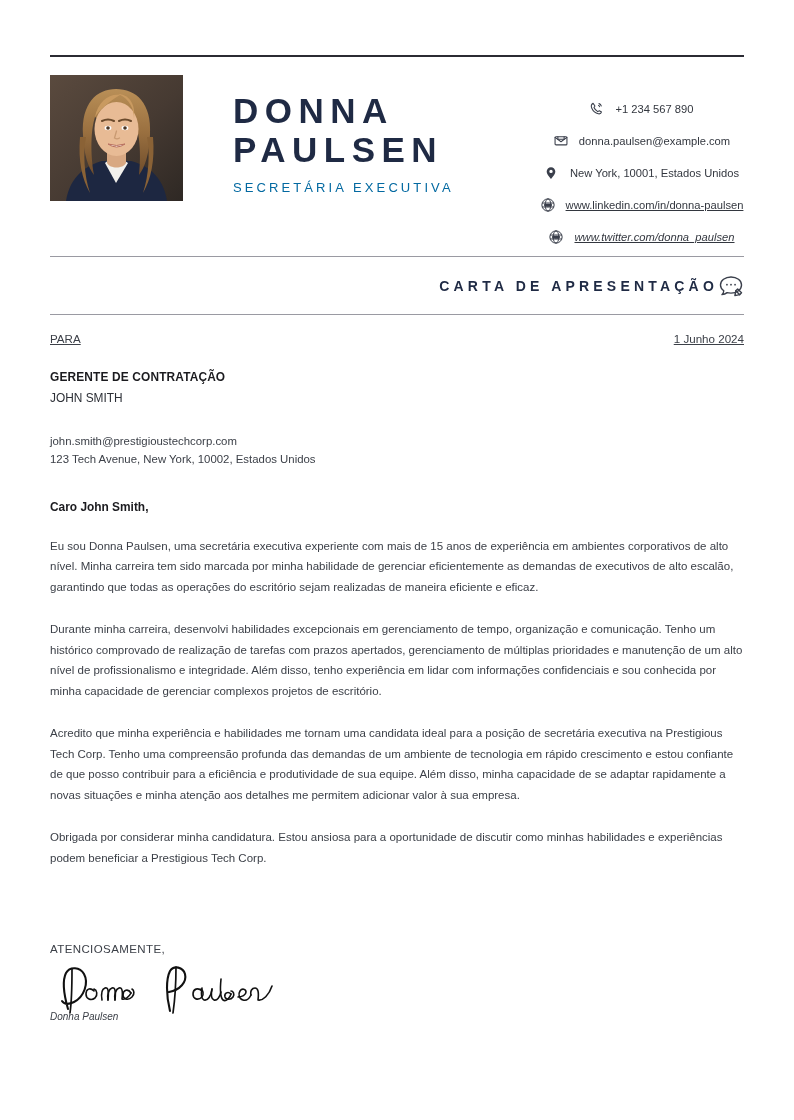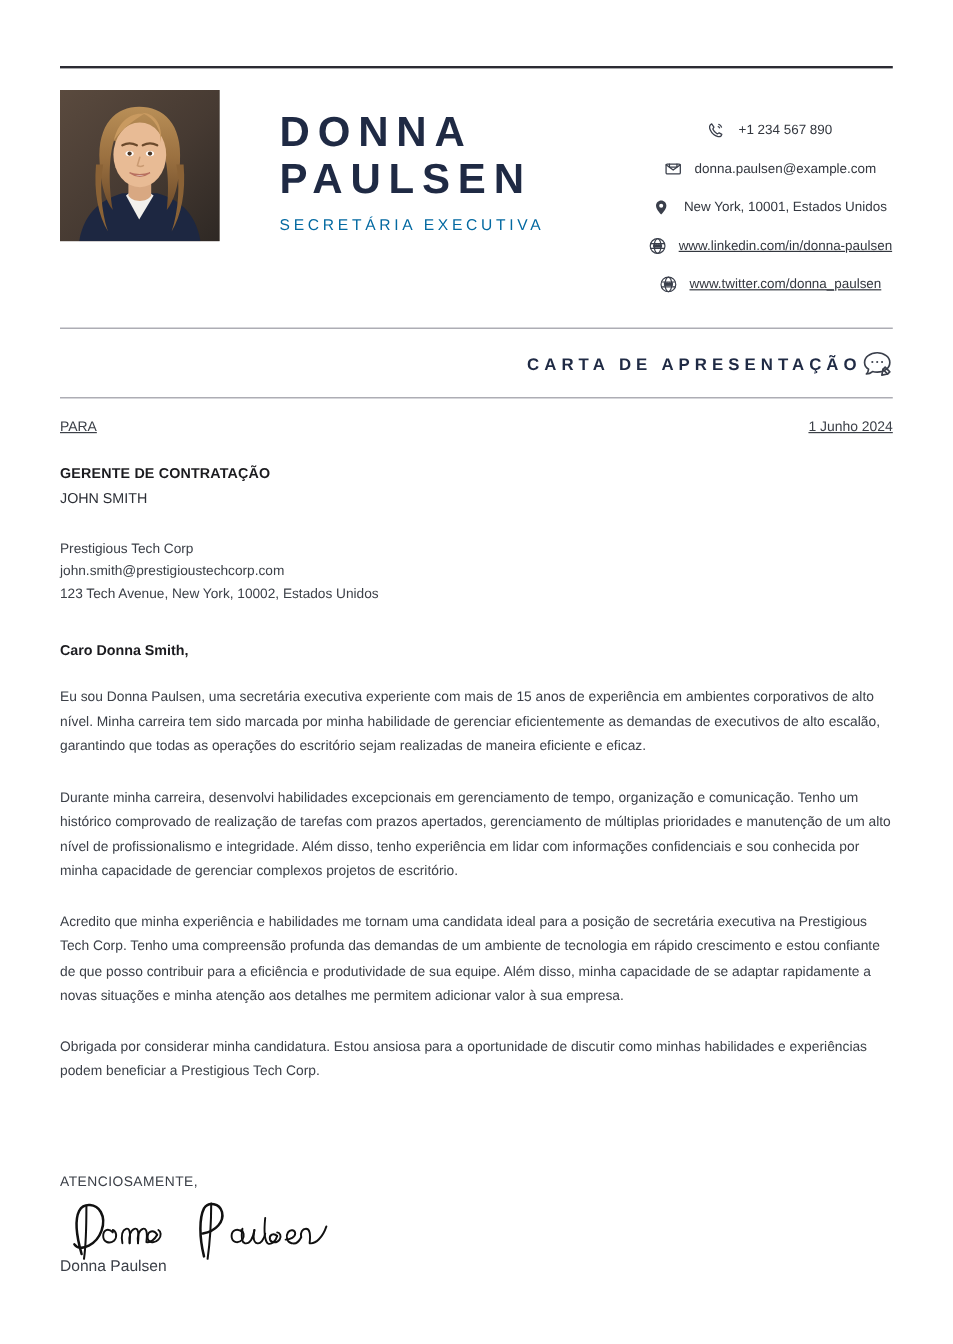"www.twitter.com/donna_paulsen" .contact-row:last-child { font-style: none -> italic; margin-bottom: 17px -> 0 }
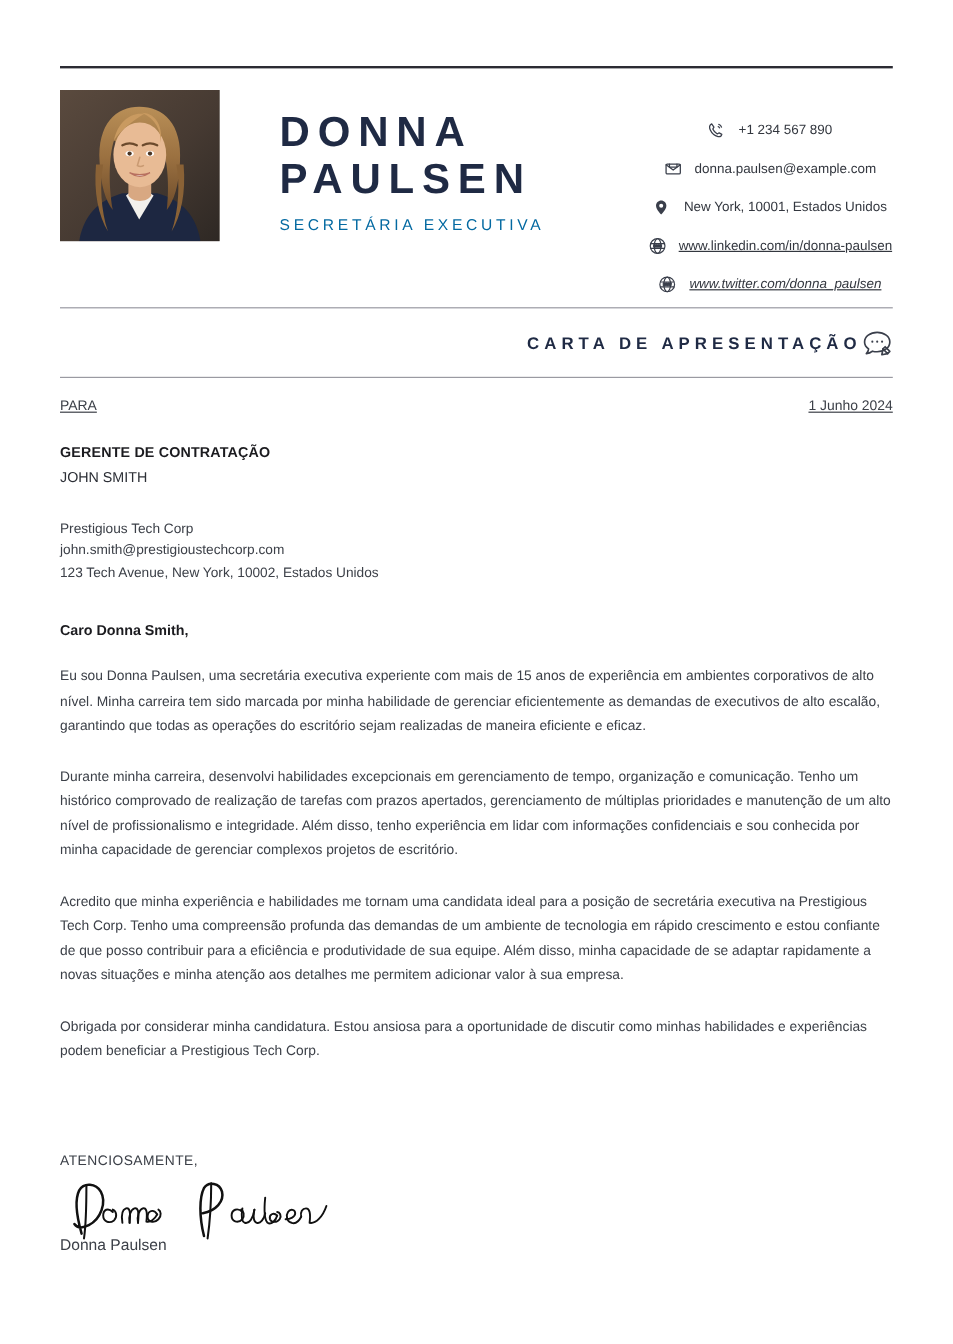"Prestigious Tech Corp" div { html: <div>Prestigious Tech Corp</div> -> none }
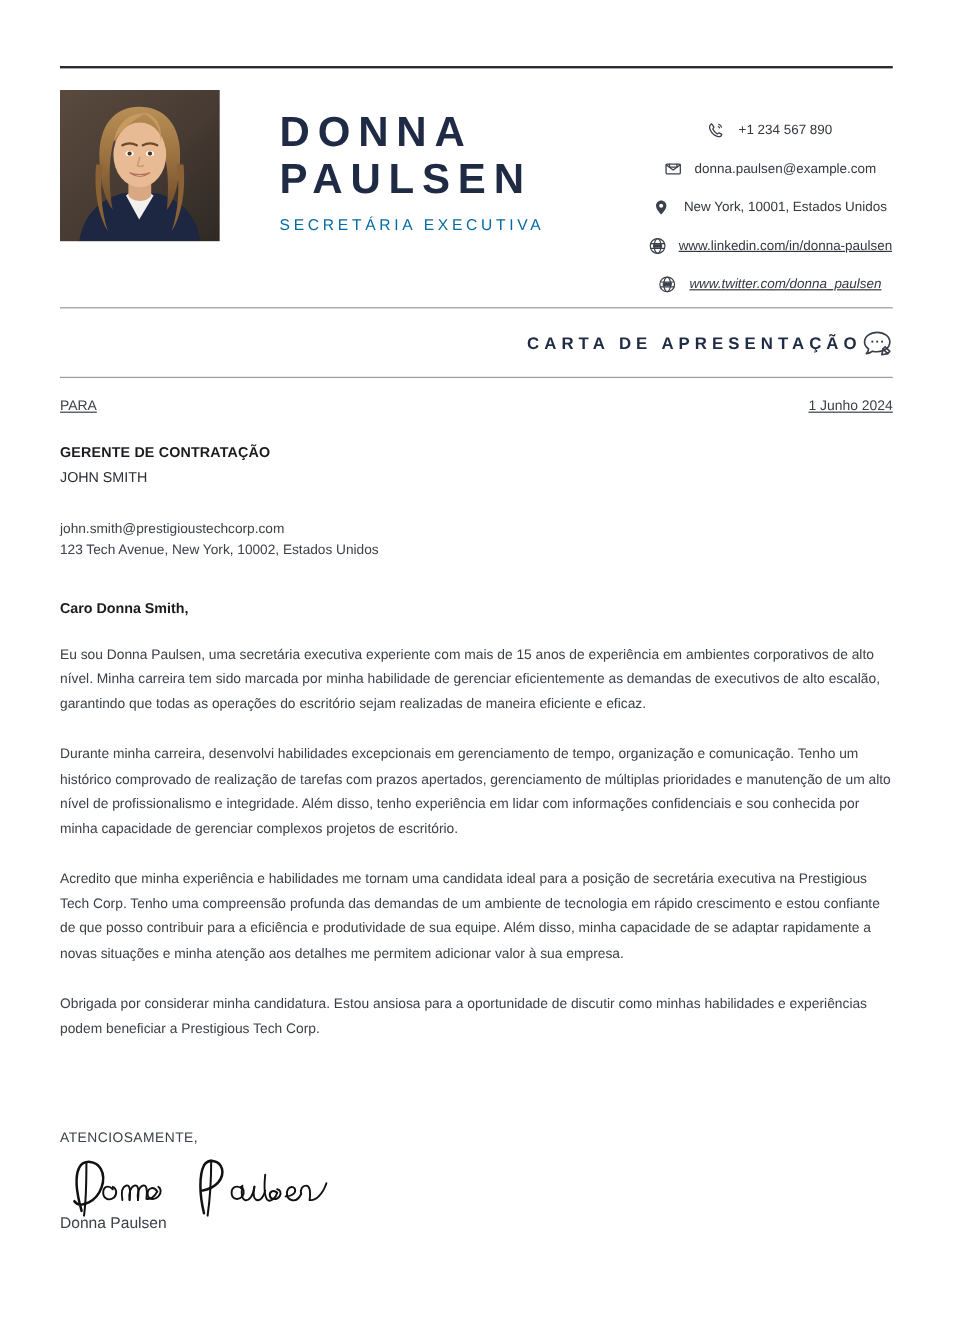"Caro Donna Smith," div.salutation { text: Donna -> John }
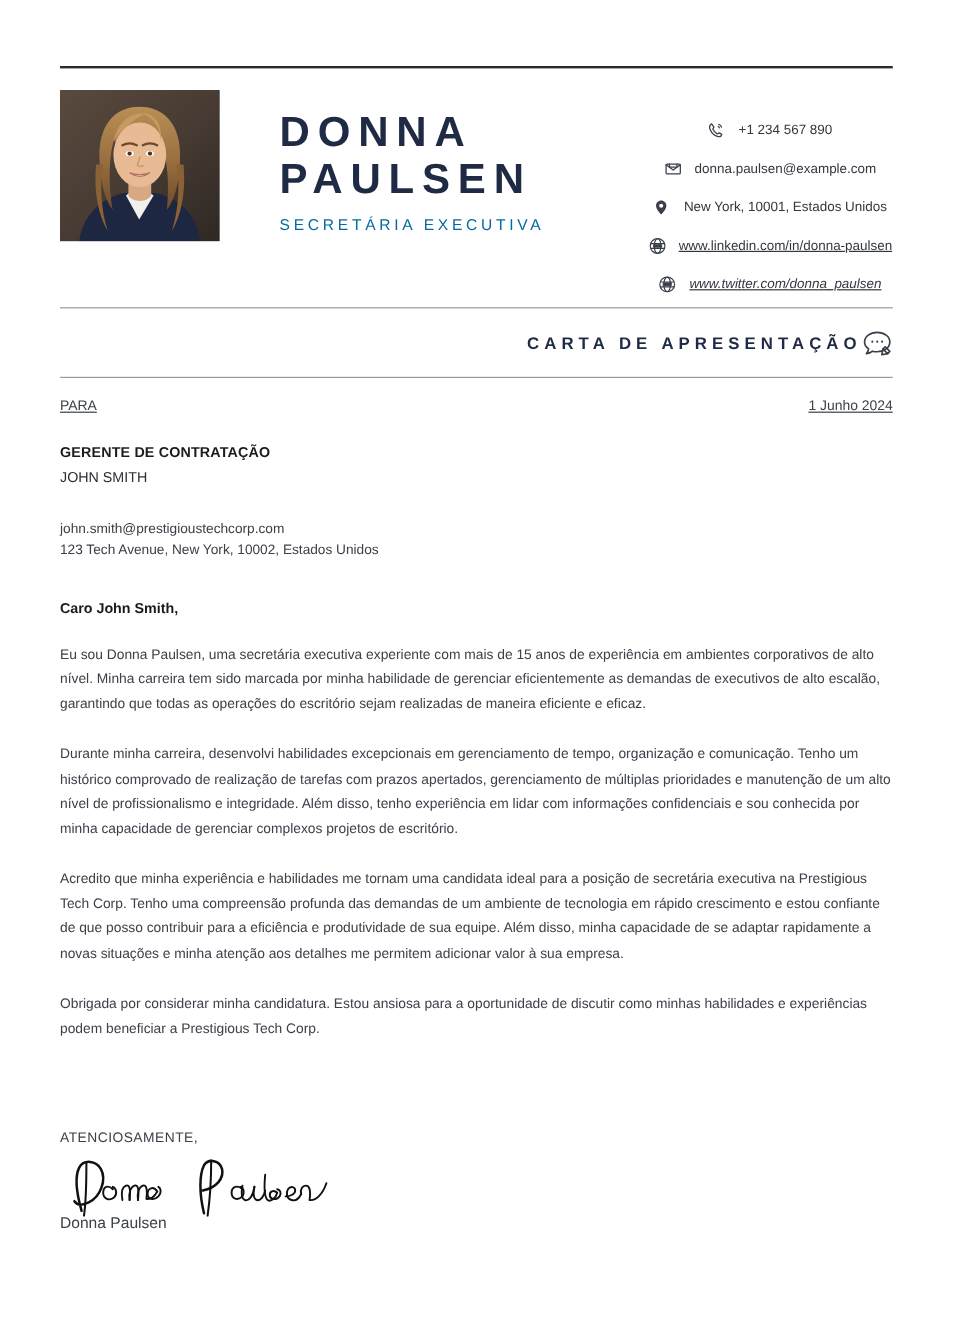"Donna Paulsen" .sign-name { font-size: 13px -> 10px; font-style: none -> italic }
